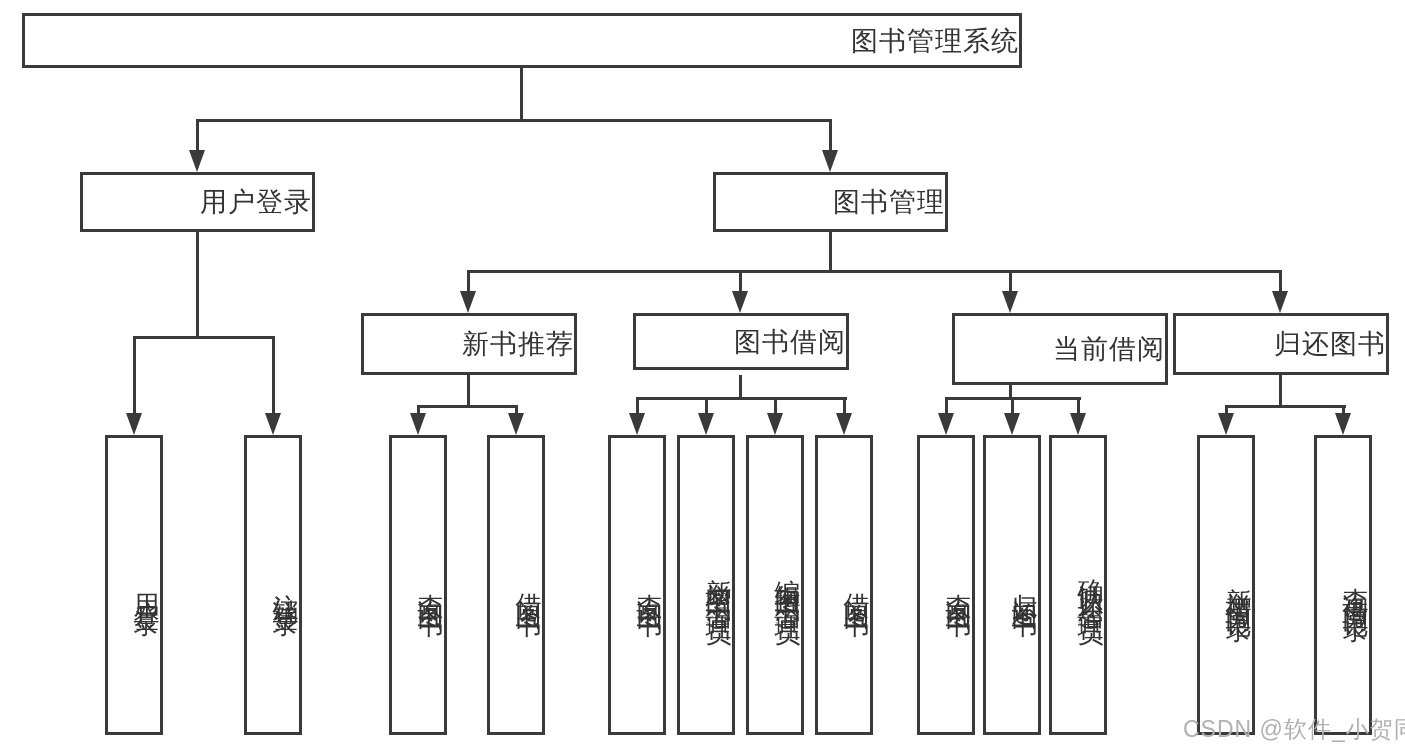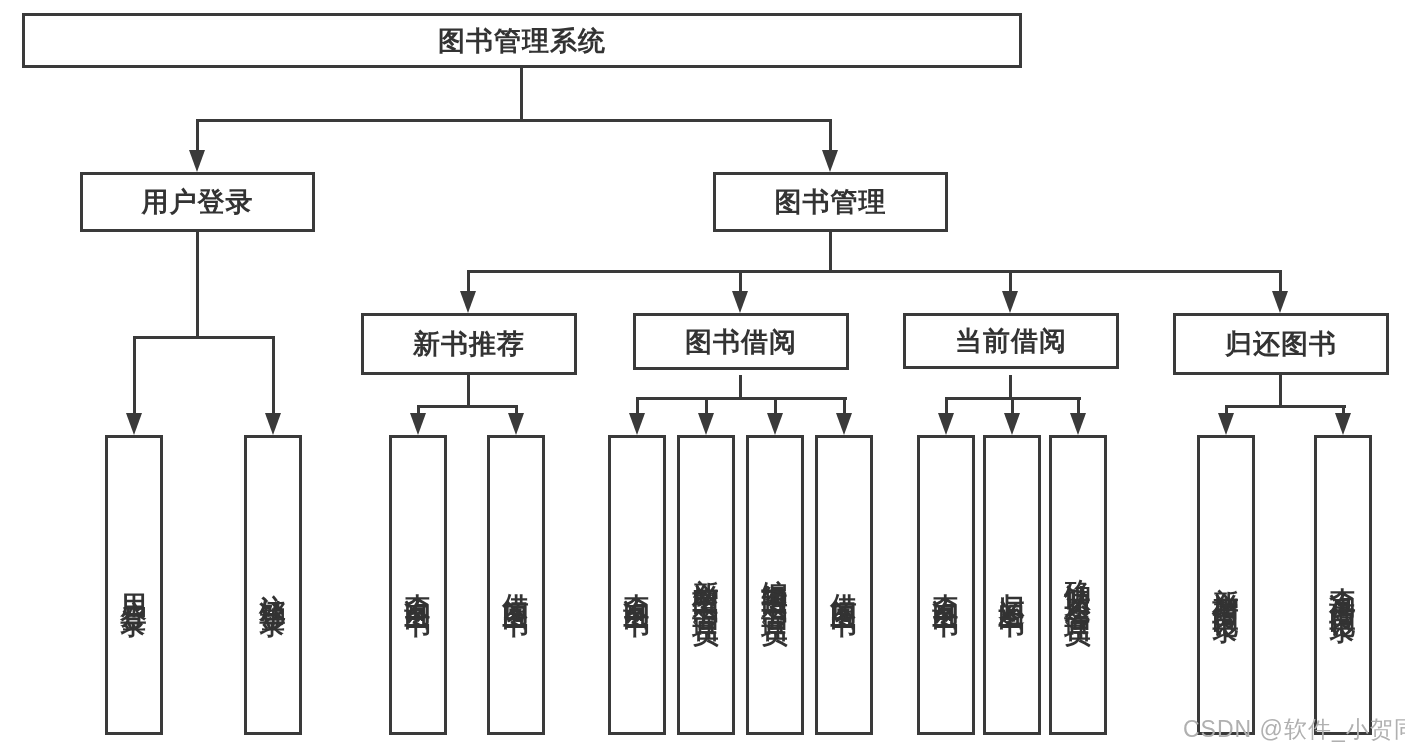"图书管理系统" .box { font-weight: bold -> none; justify-content: center -> flex-end }
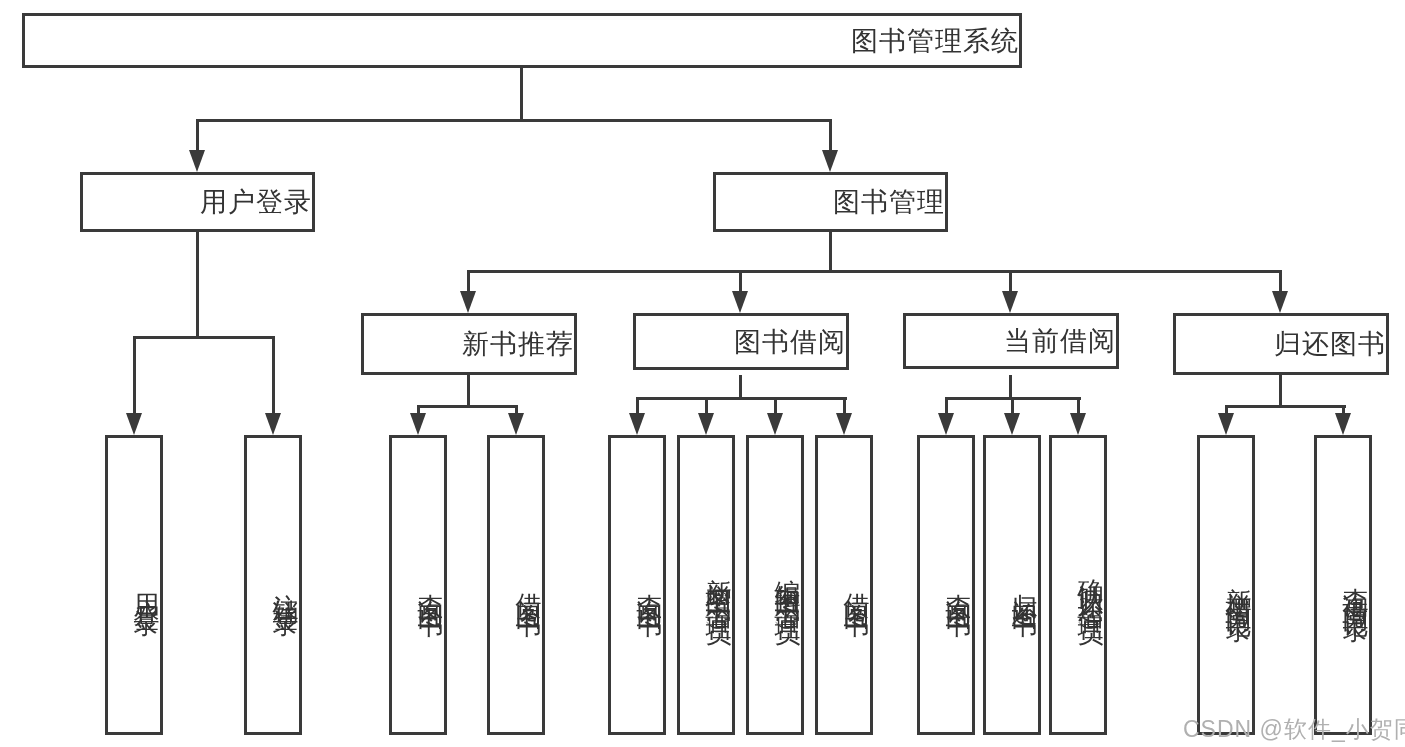"当前借阅" div.box { height: 56px -> 72px; left: 903px -> 952px }
